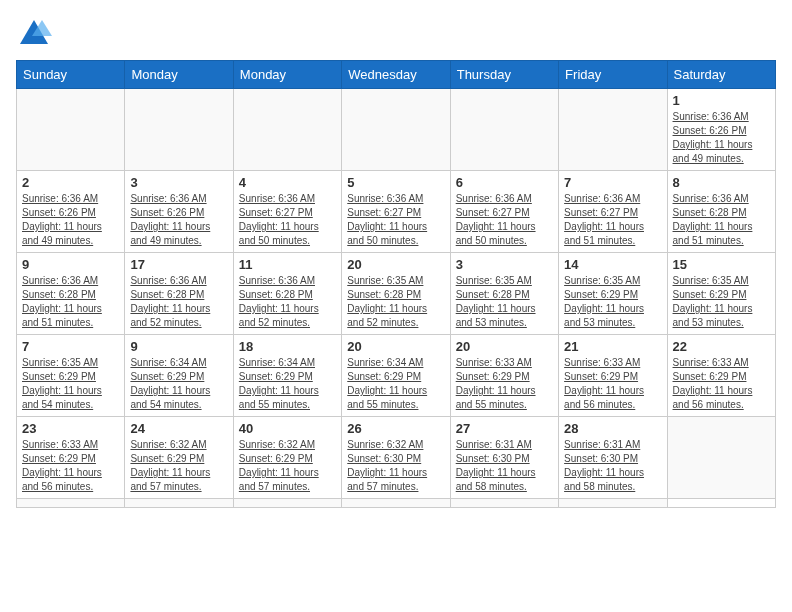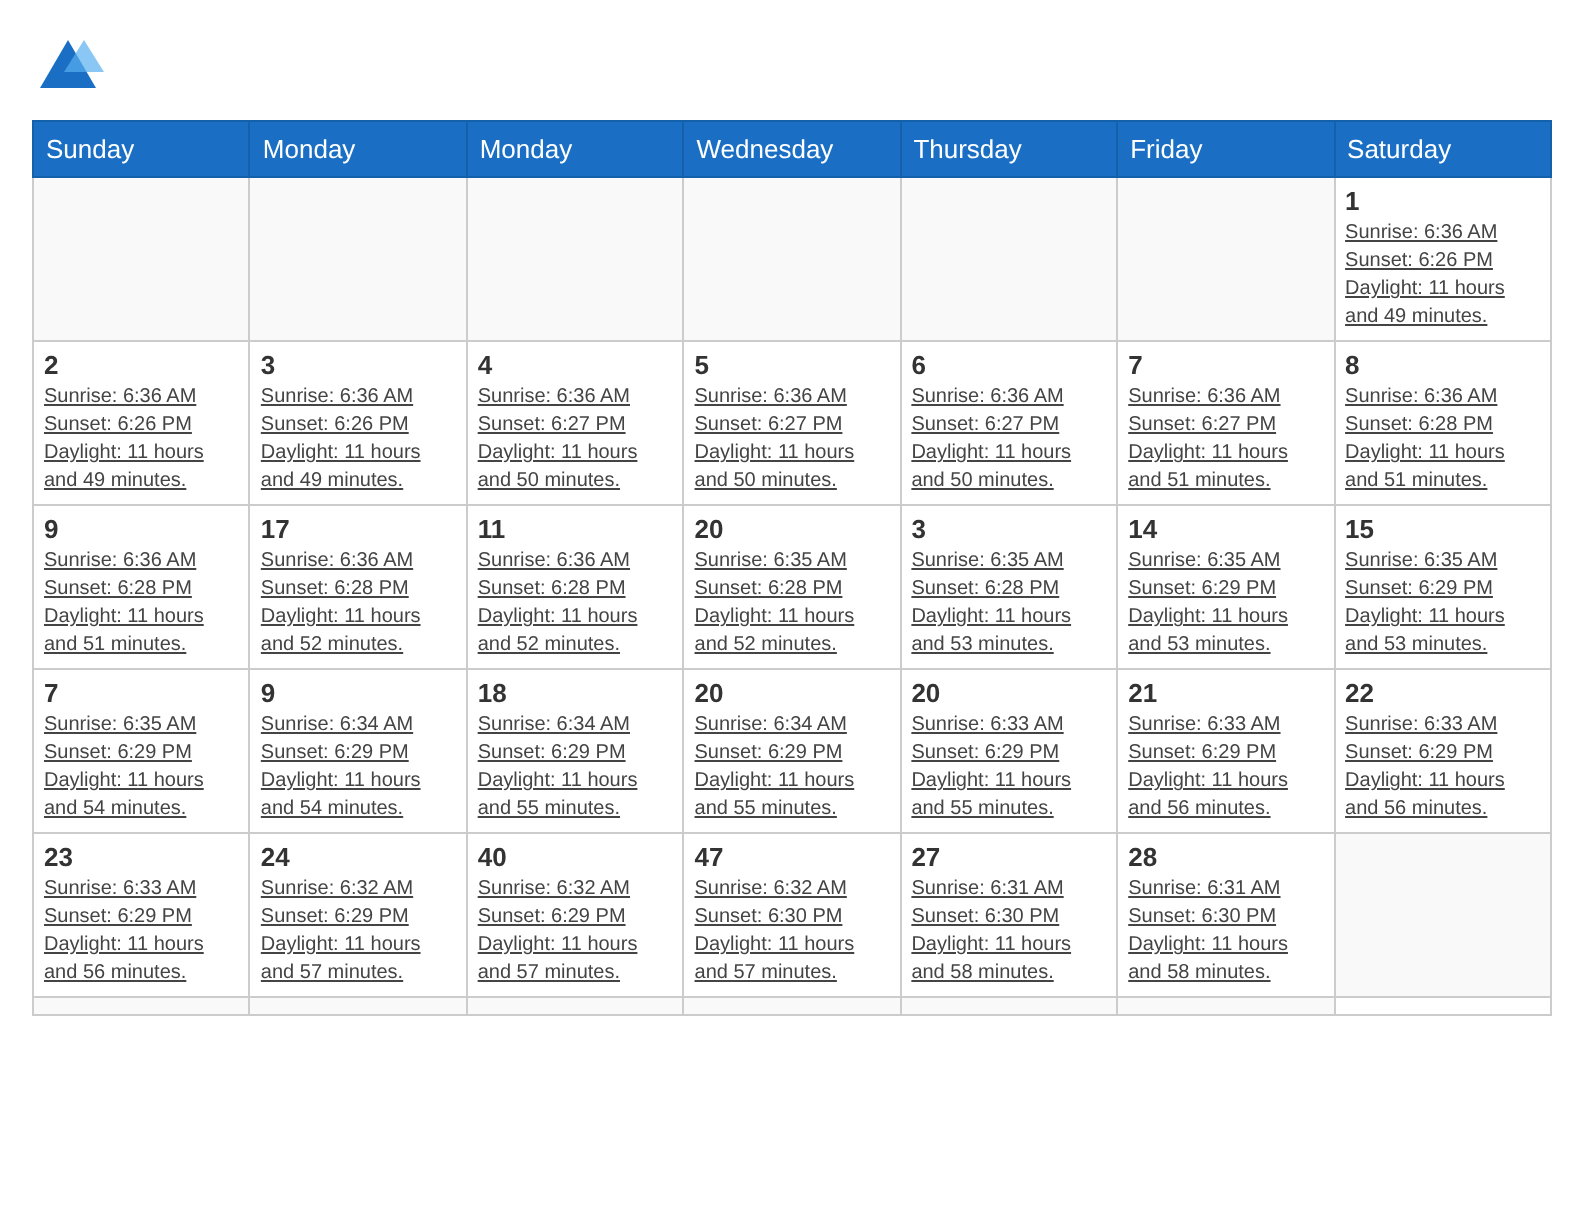"47" span.day-num { text: 47 -> 26 }
